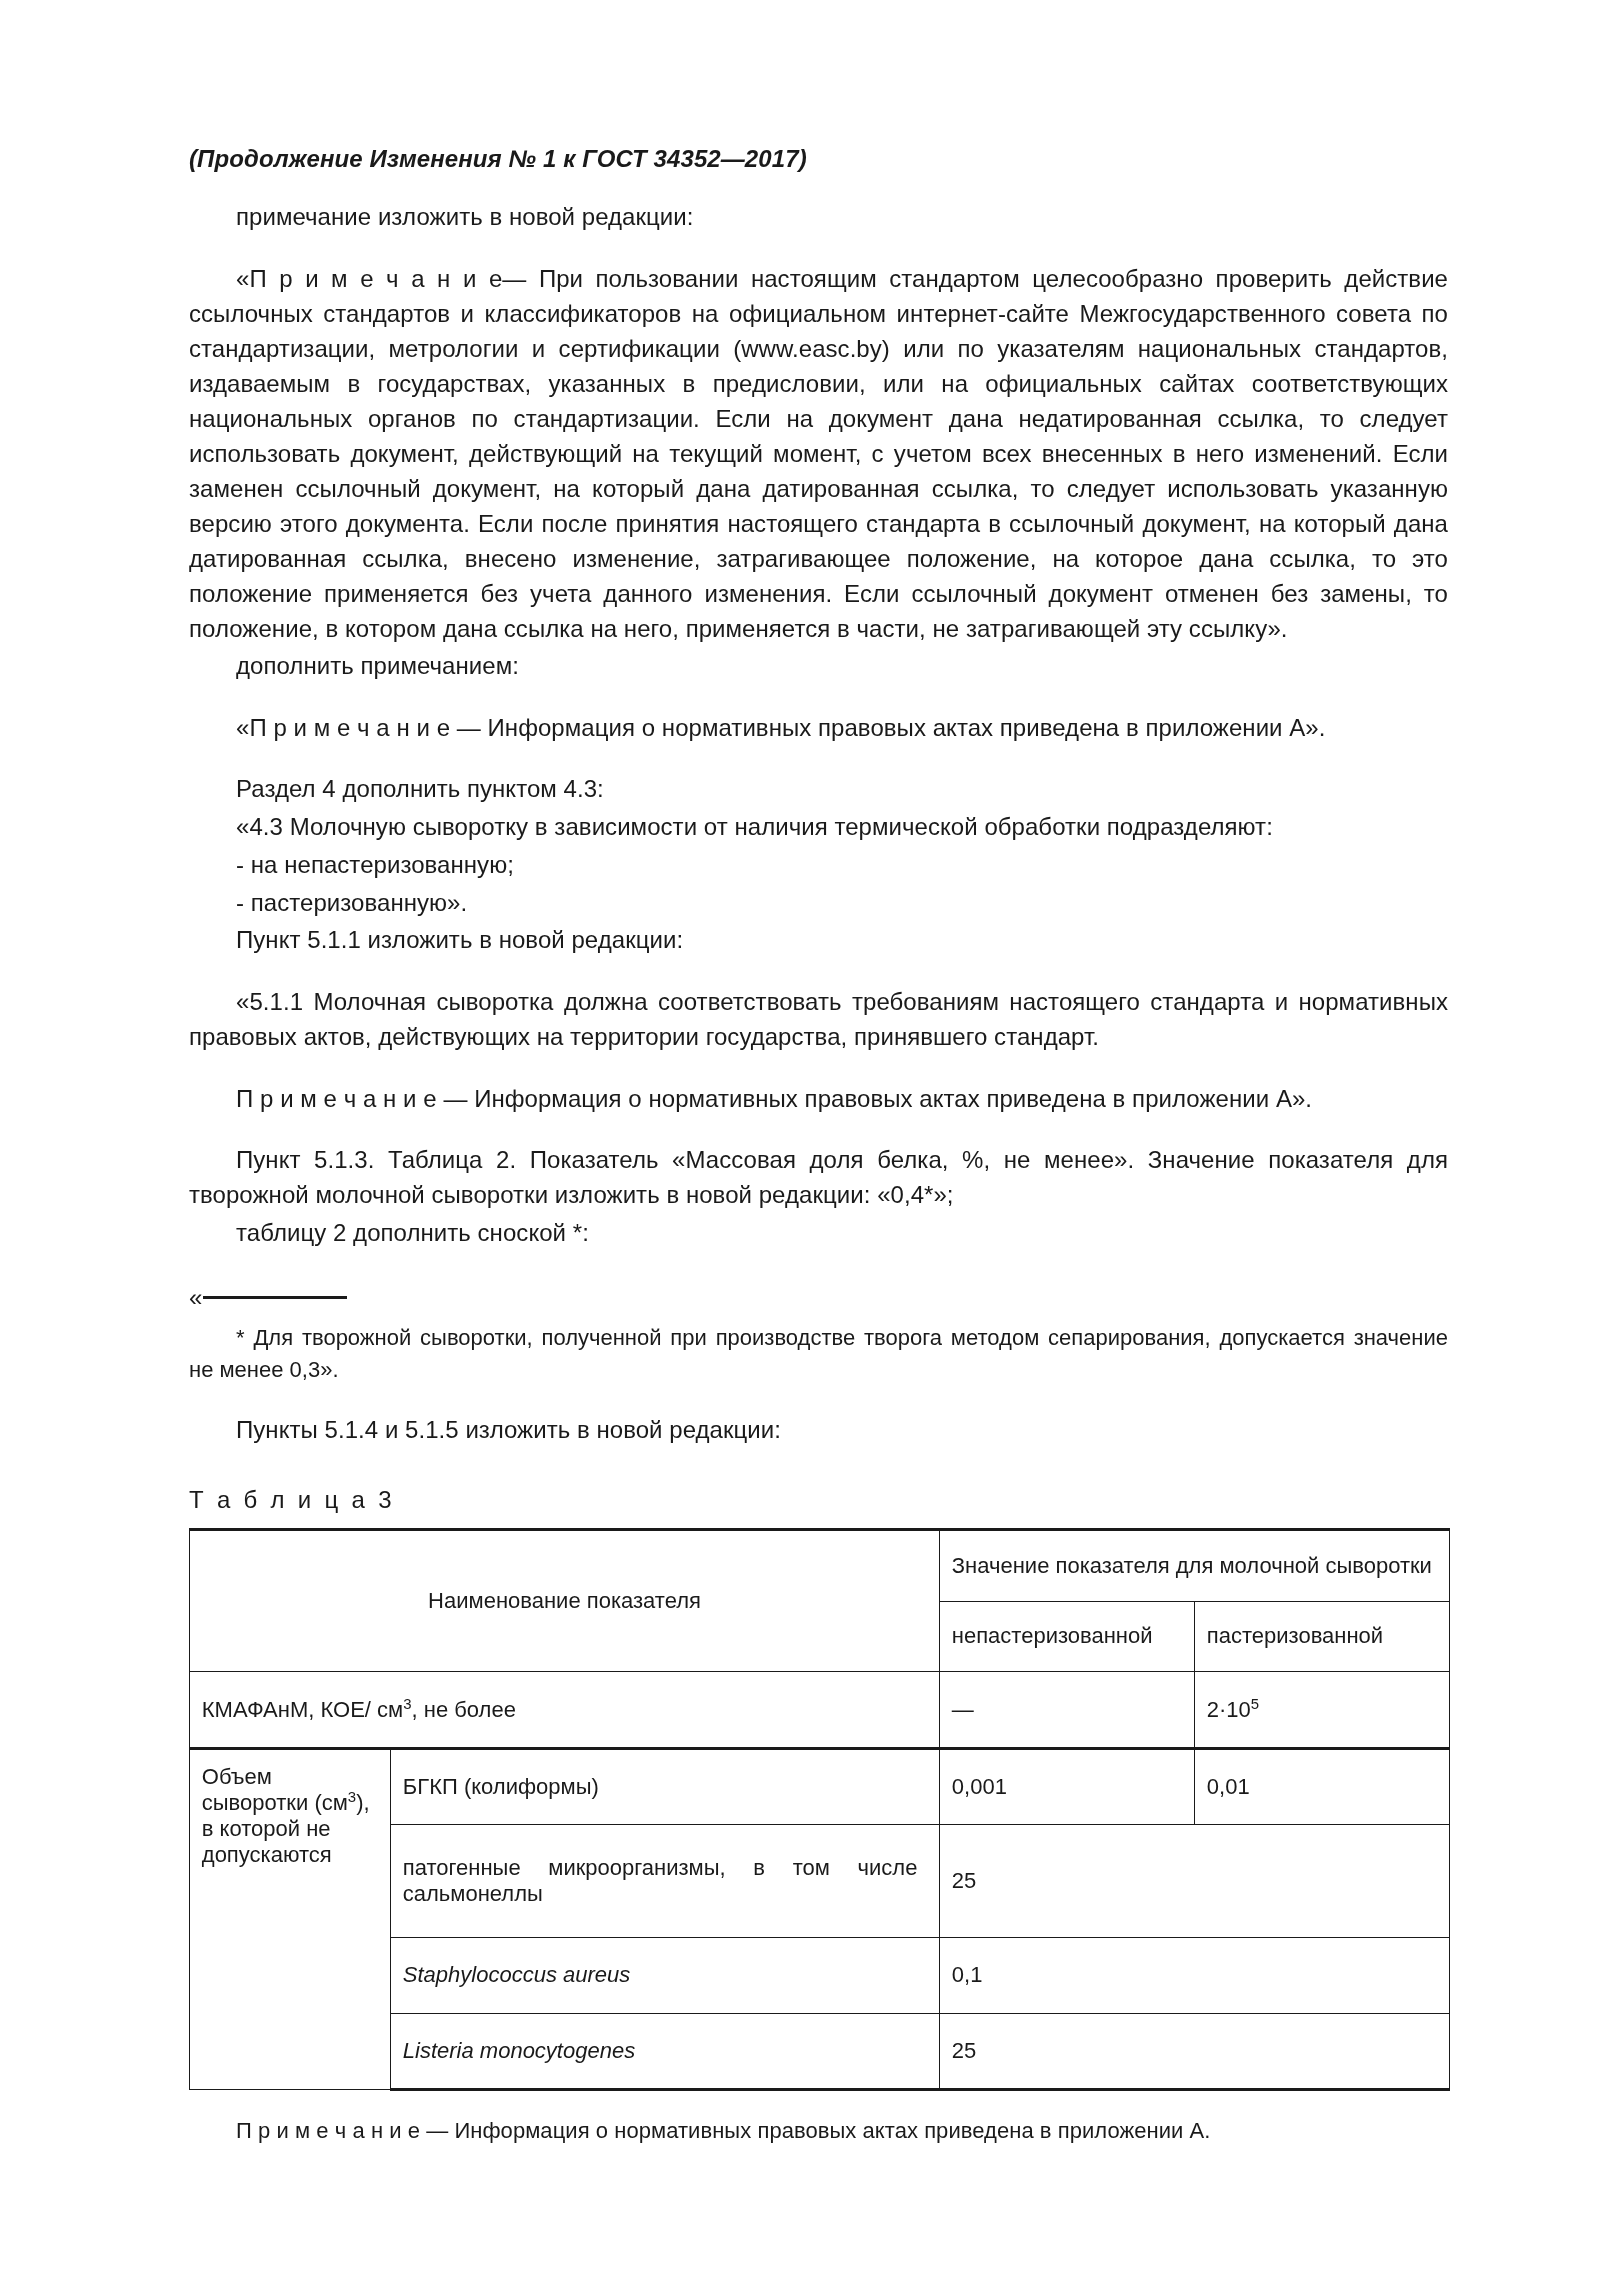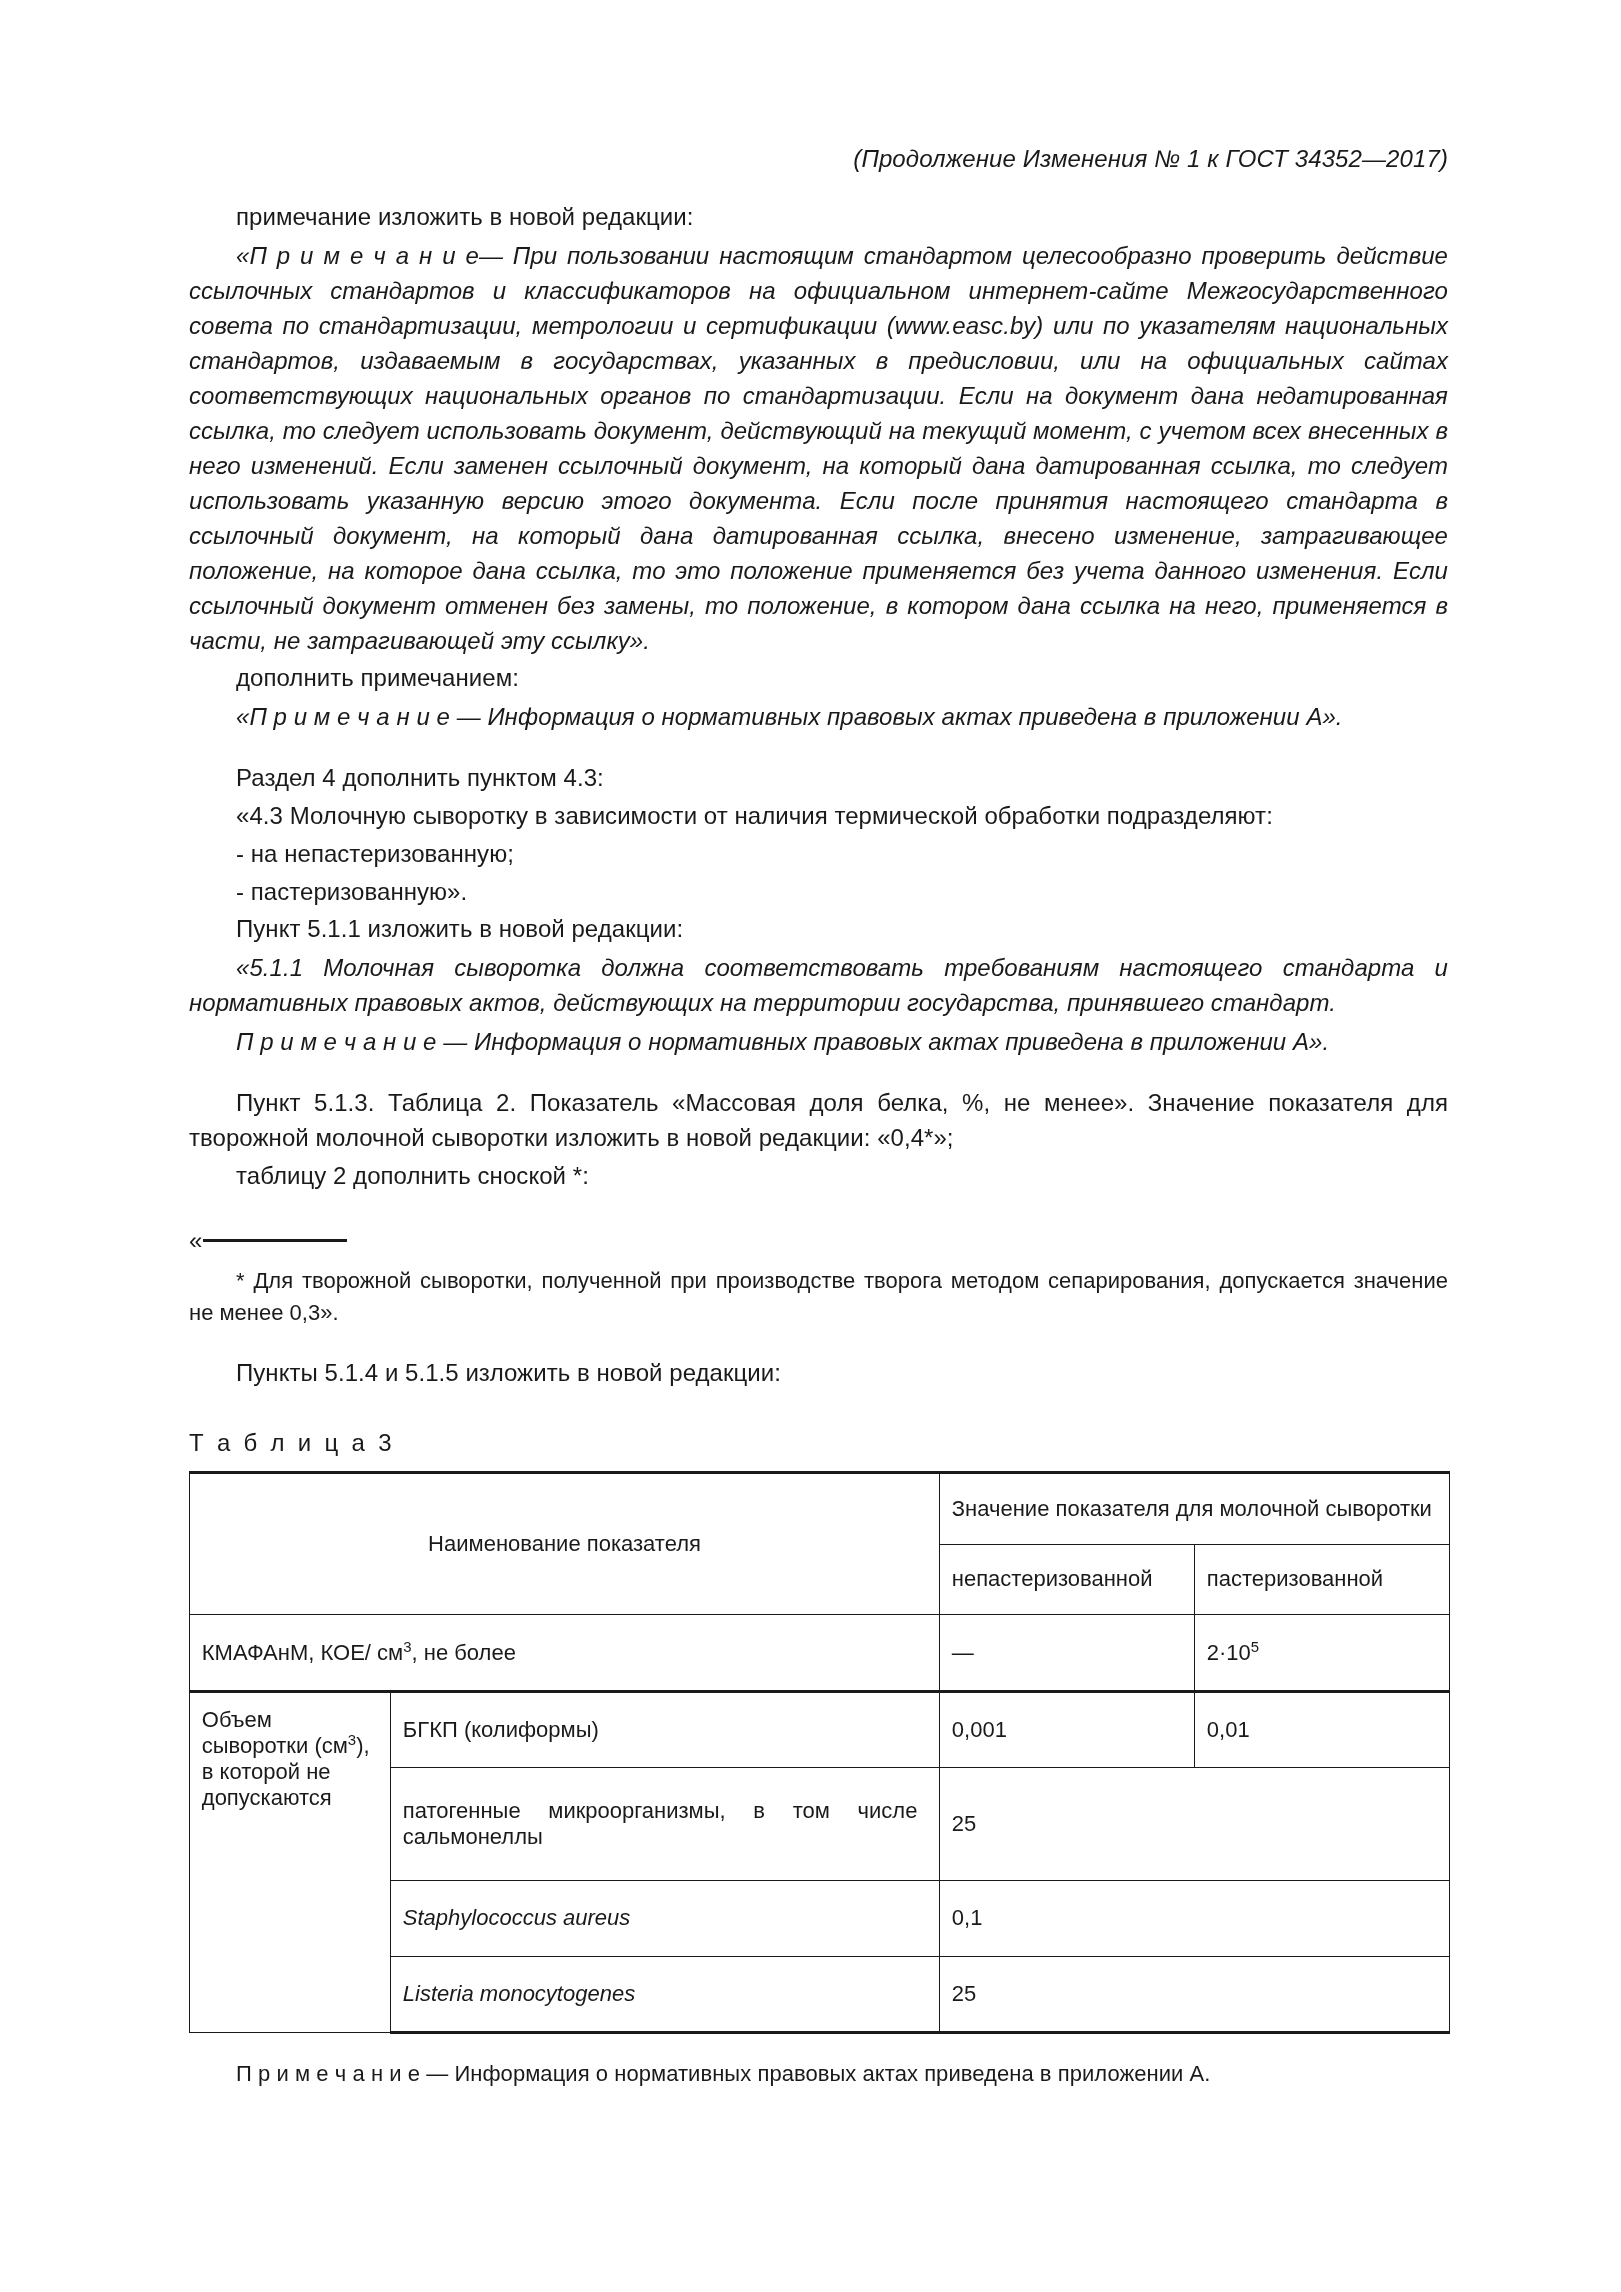"(Продолжение Изменения № 1 к" .doc-header { font-weight: none -> bold; text-align: right -> none }
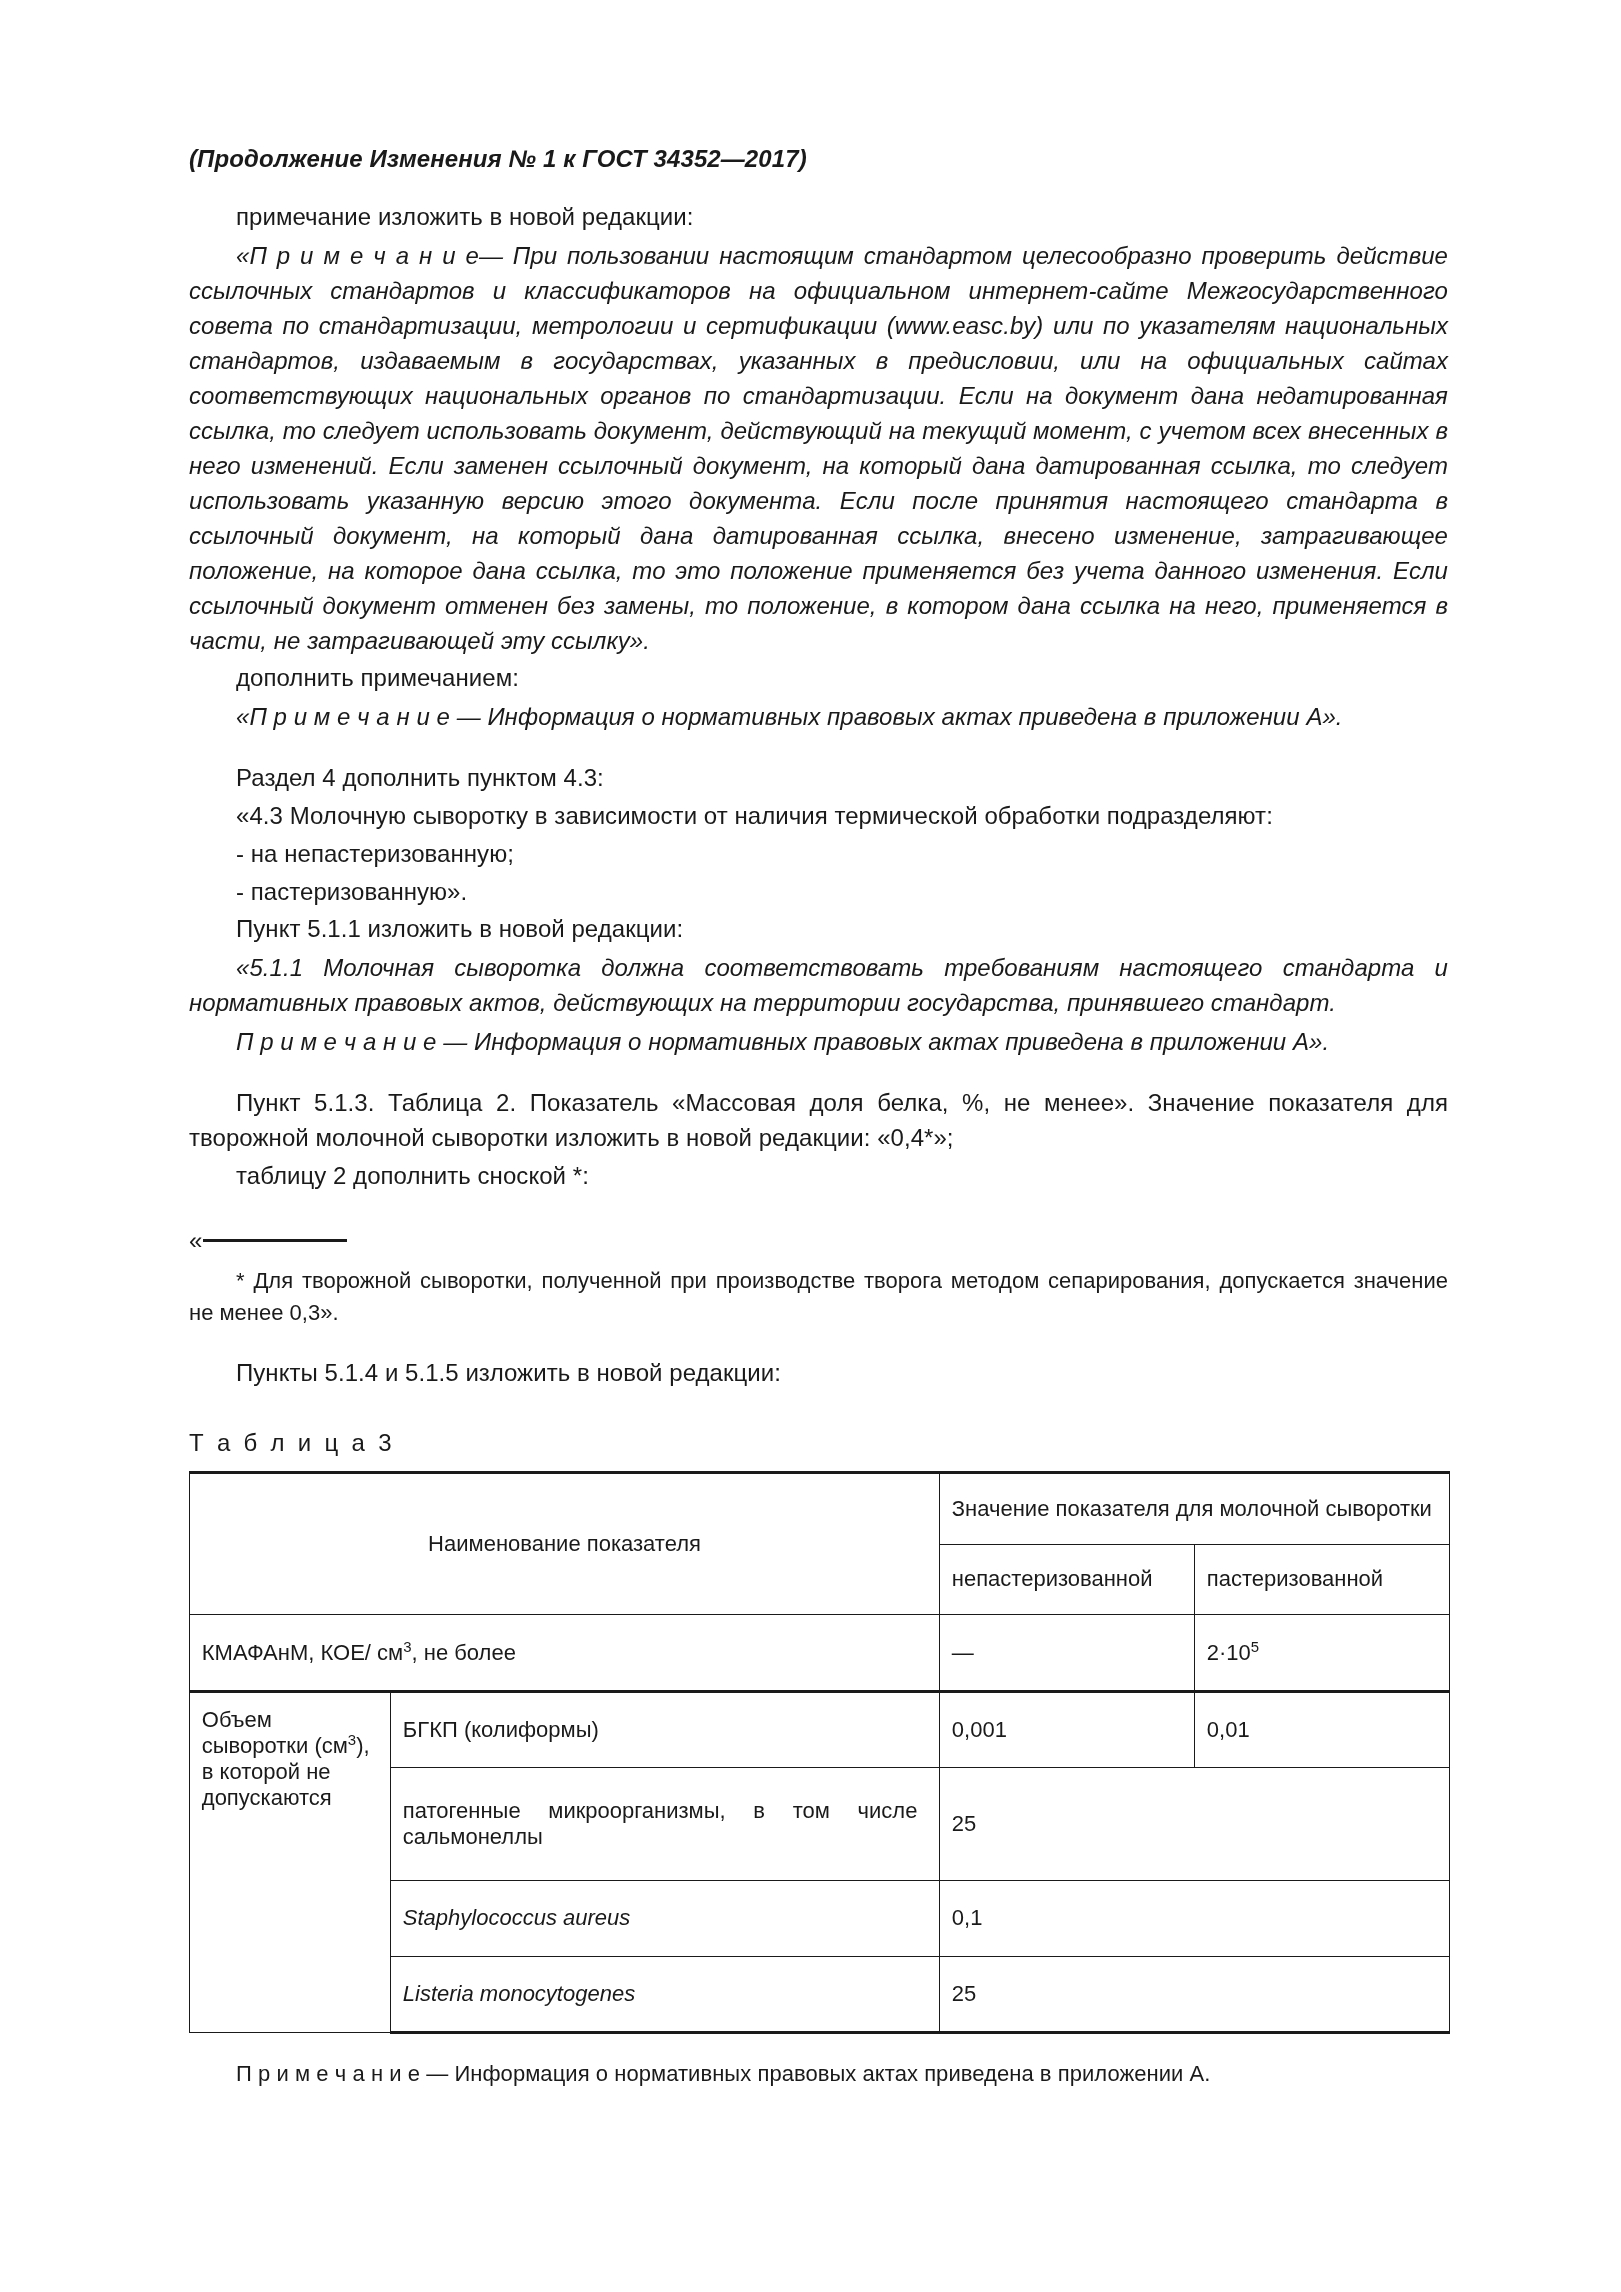"«П р и м е" .gap-md { font-style: italic -> none; margin-top: 4px -> 27px }
